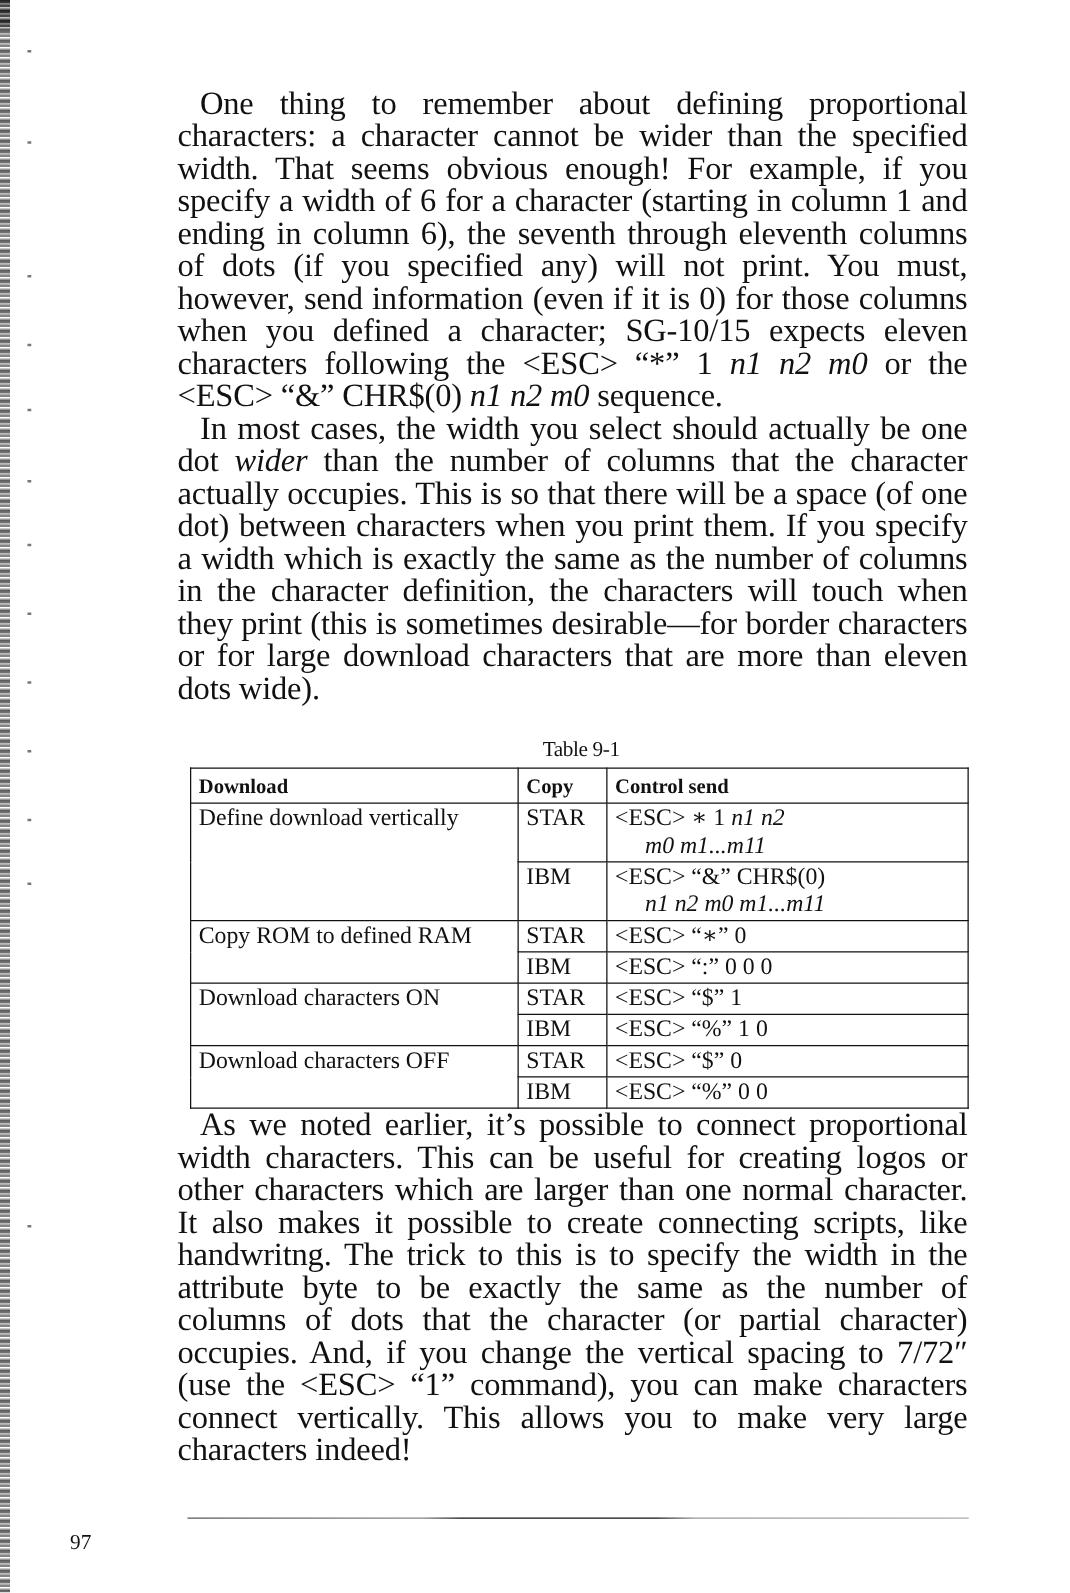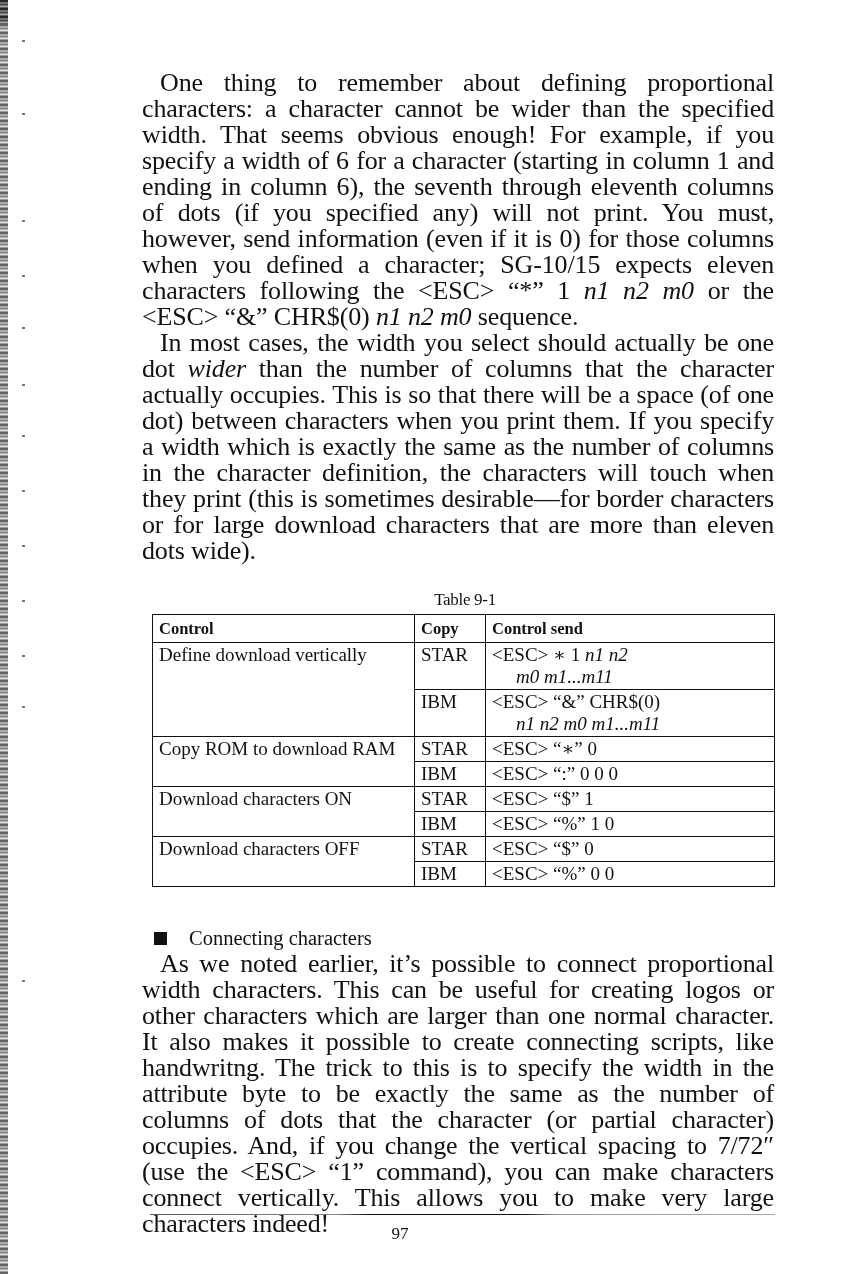"Control" th { text: Control -> Download }
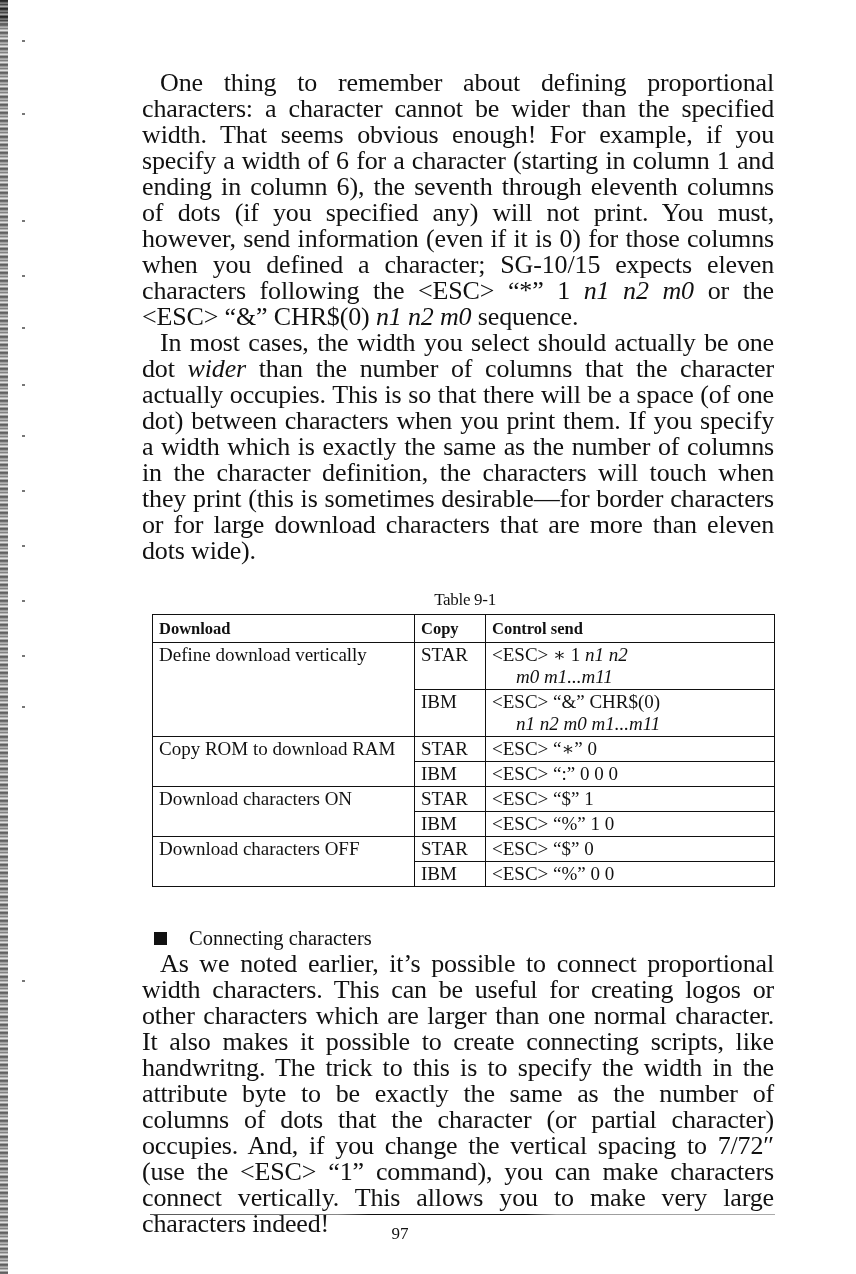"Copy ROM to download RAM" td { text: download -> defined }
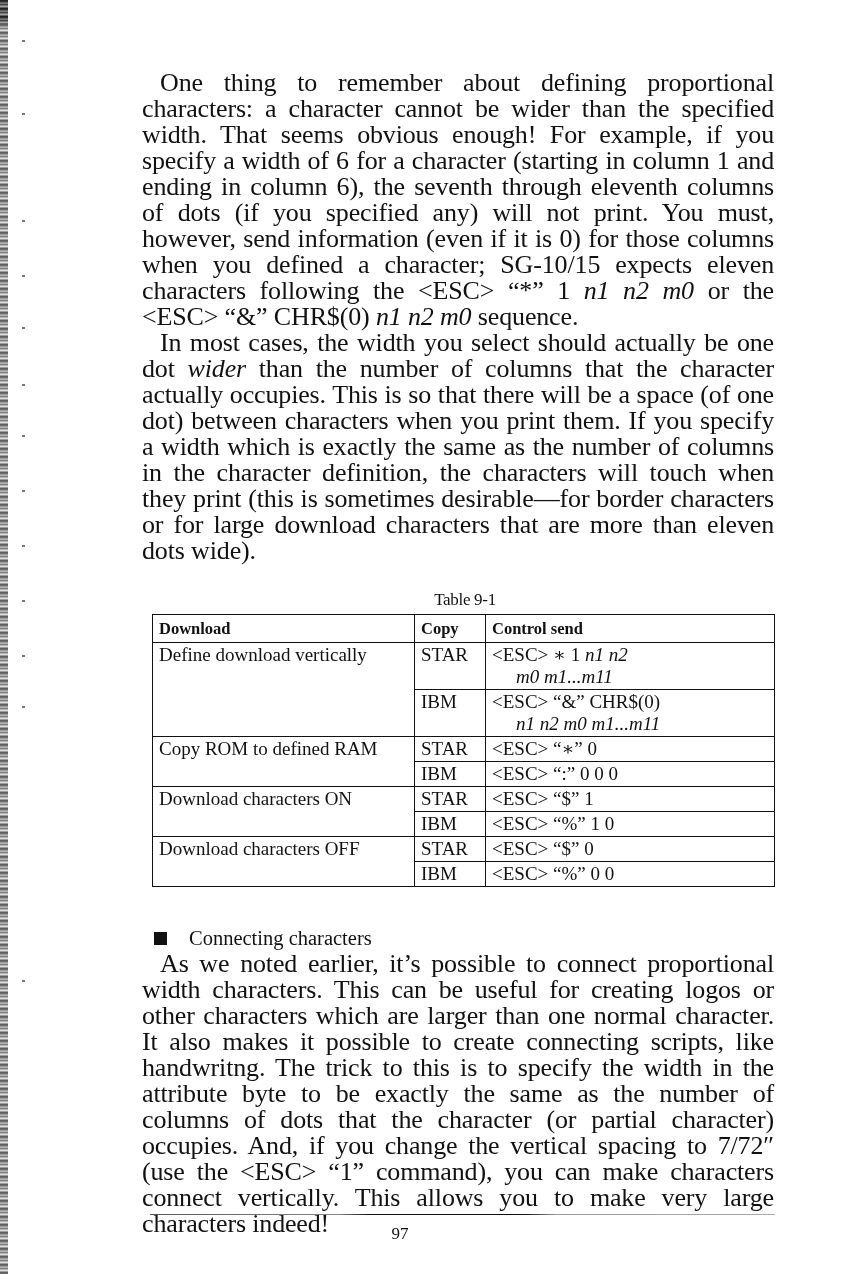"Connecting characters" div.section-head { html: <div> <span></span> <span>Connecting characters</span> </div> -> none }
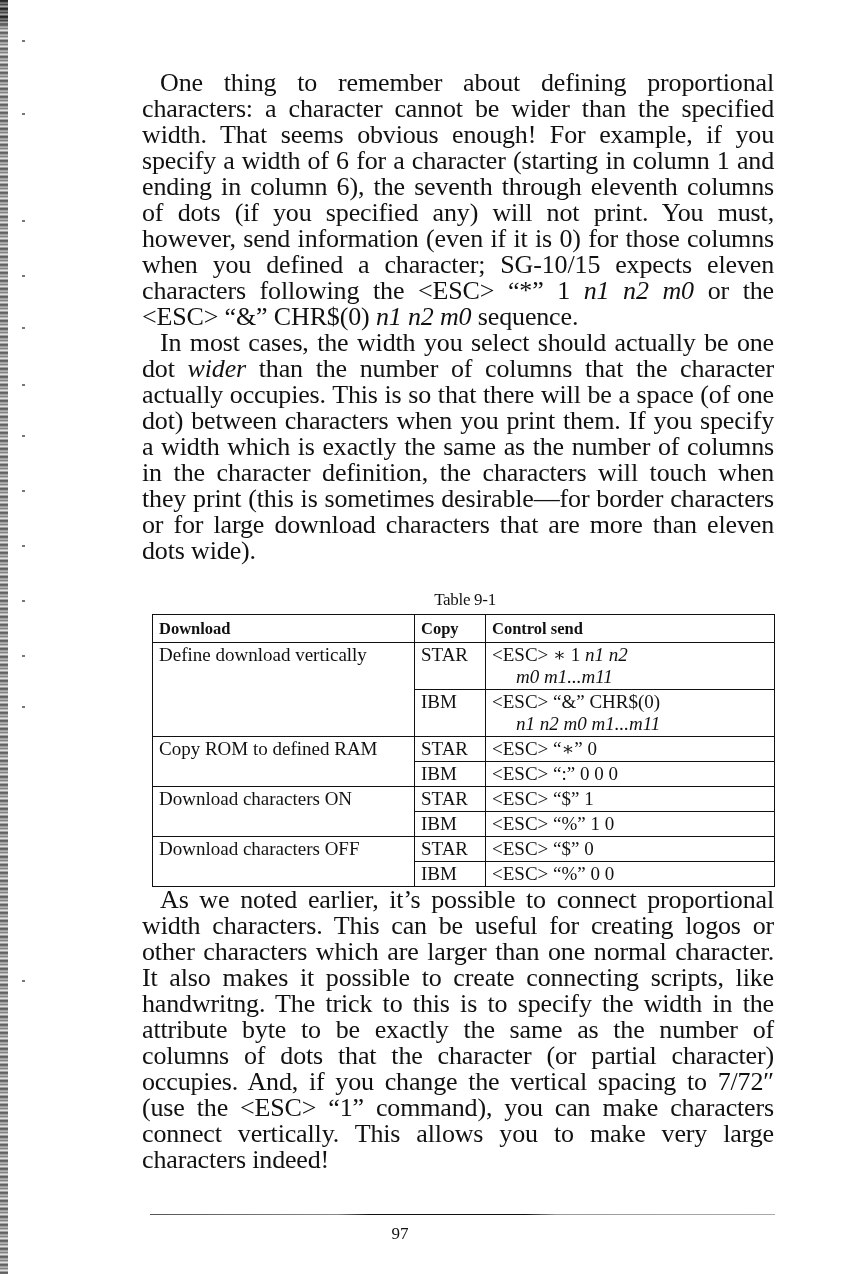"97" .page-number { text-align: center -> left }
